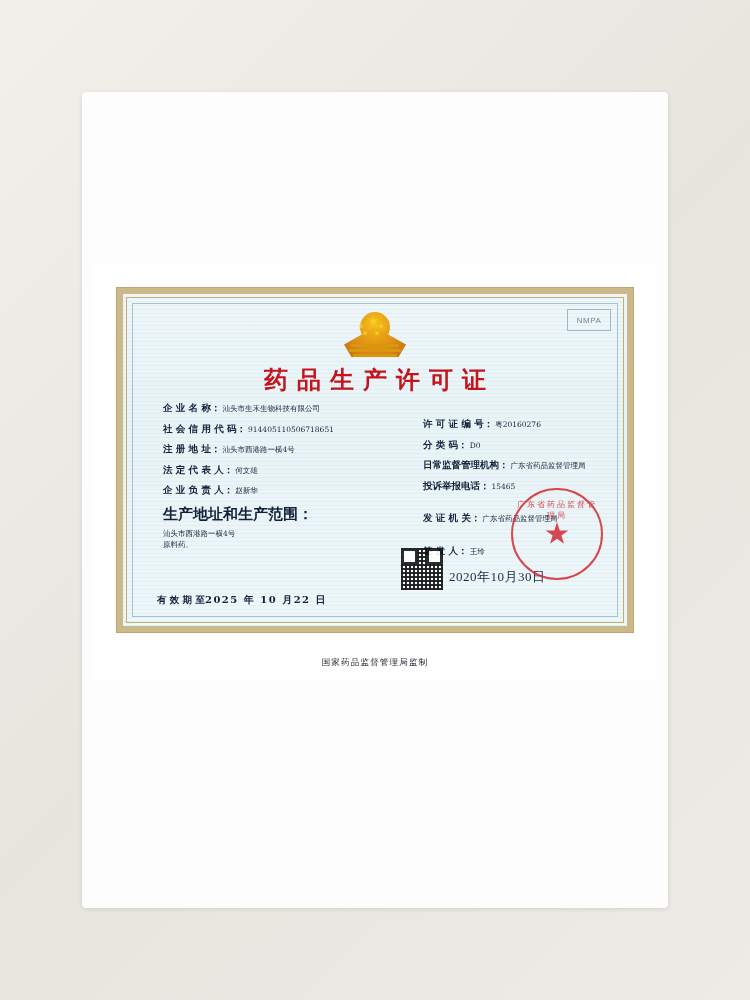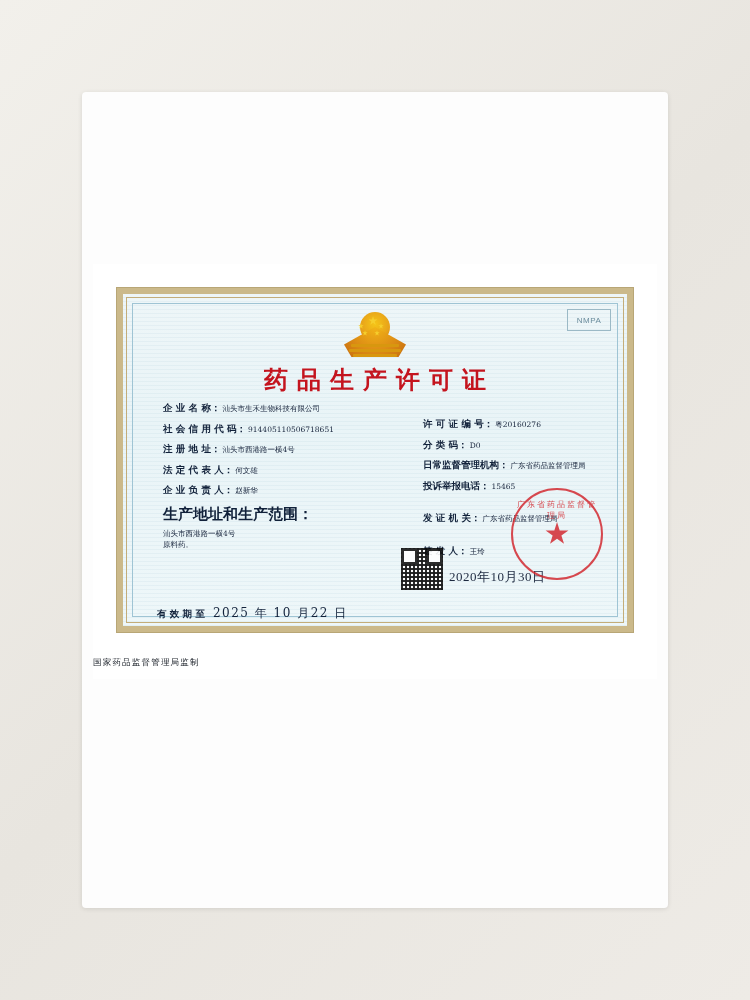"有 效 期 至" .valid-row { bottom: 4px -> 19px }
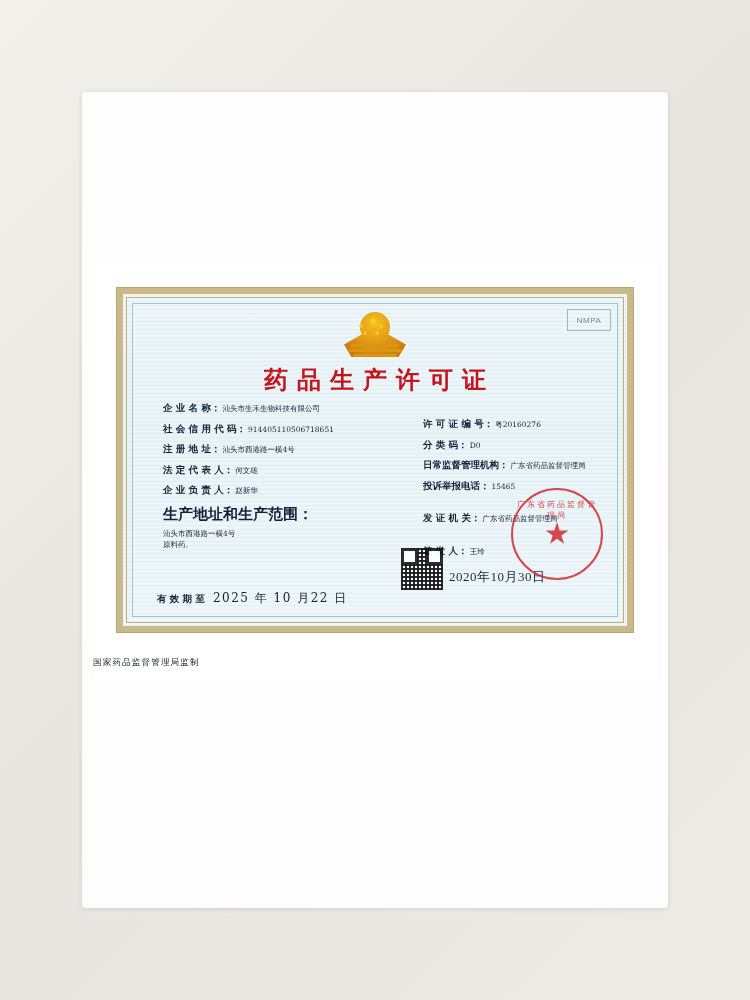"2025 年 10 月22 日" .valid-row .vdate { font-size: 12px -> 10px; font-weight: normal -> bold; margin-left: 8px -> none }
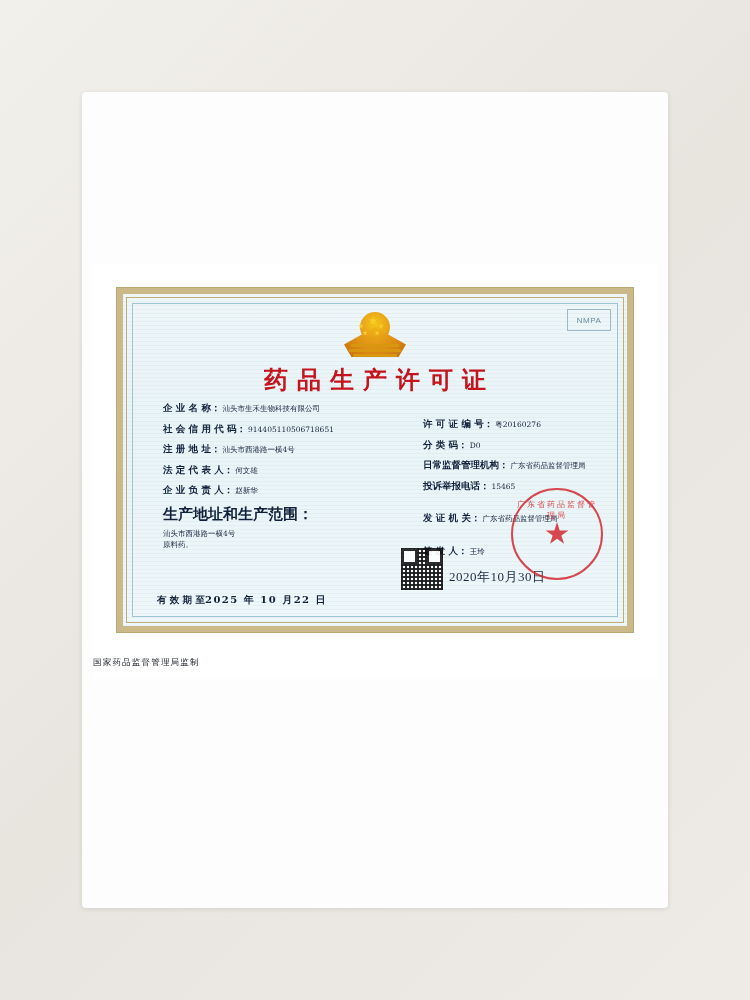"国家药品监督管理局监制" .footer-note { text-align: none -> center }
